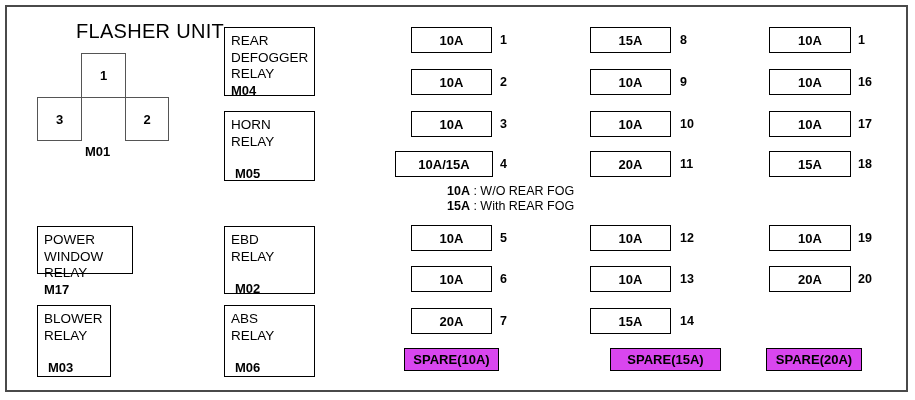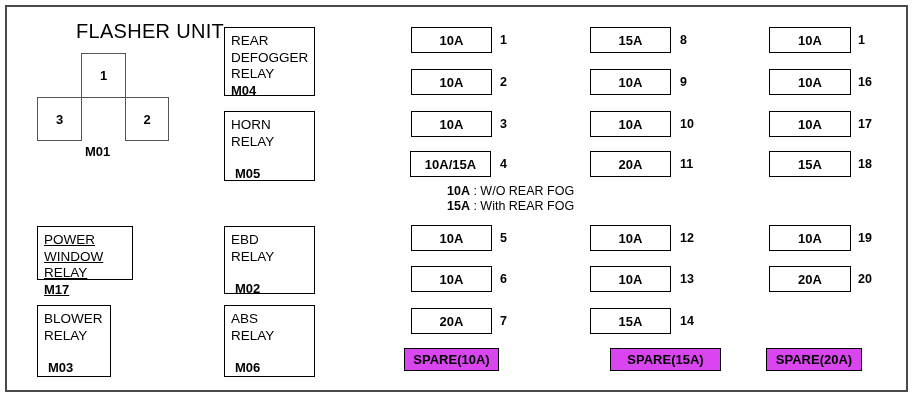"10A/15A" div.fuse { left: 410px -> 395px; width: 81px -> 98px }
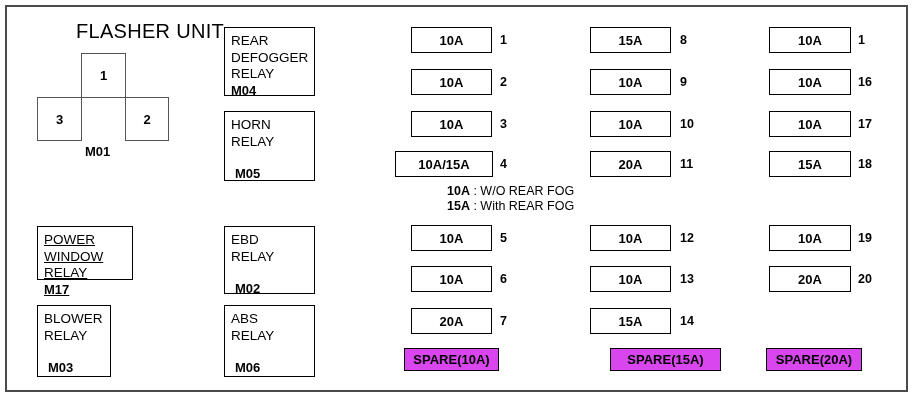"POWER" .relay-power { height: 54px -> 48px; text-decoration: underline -> none }
